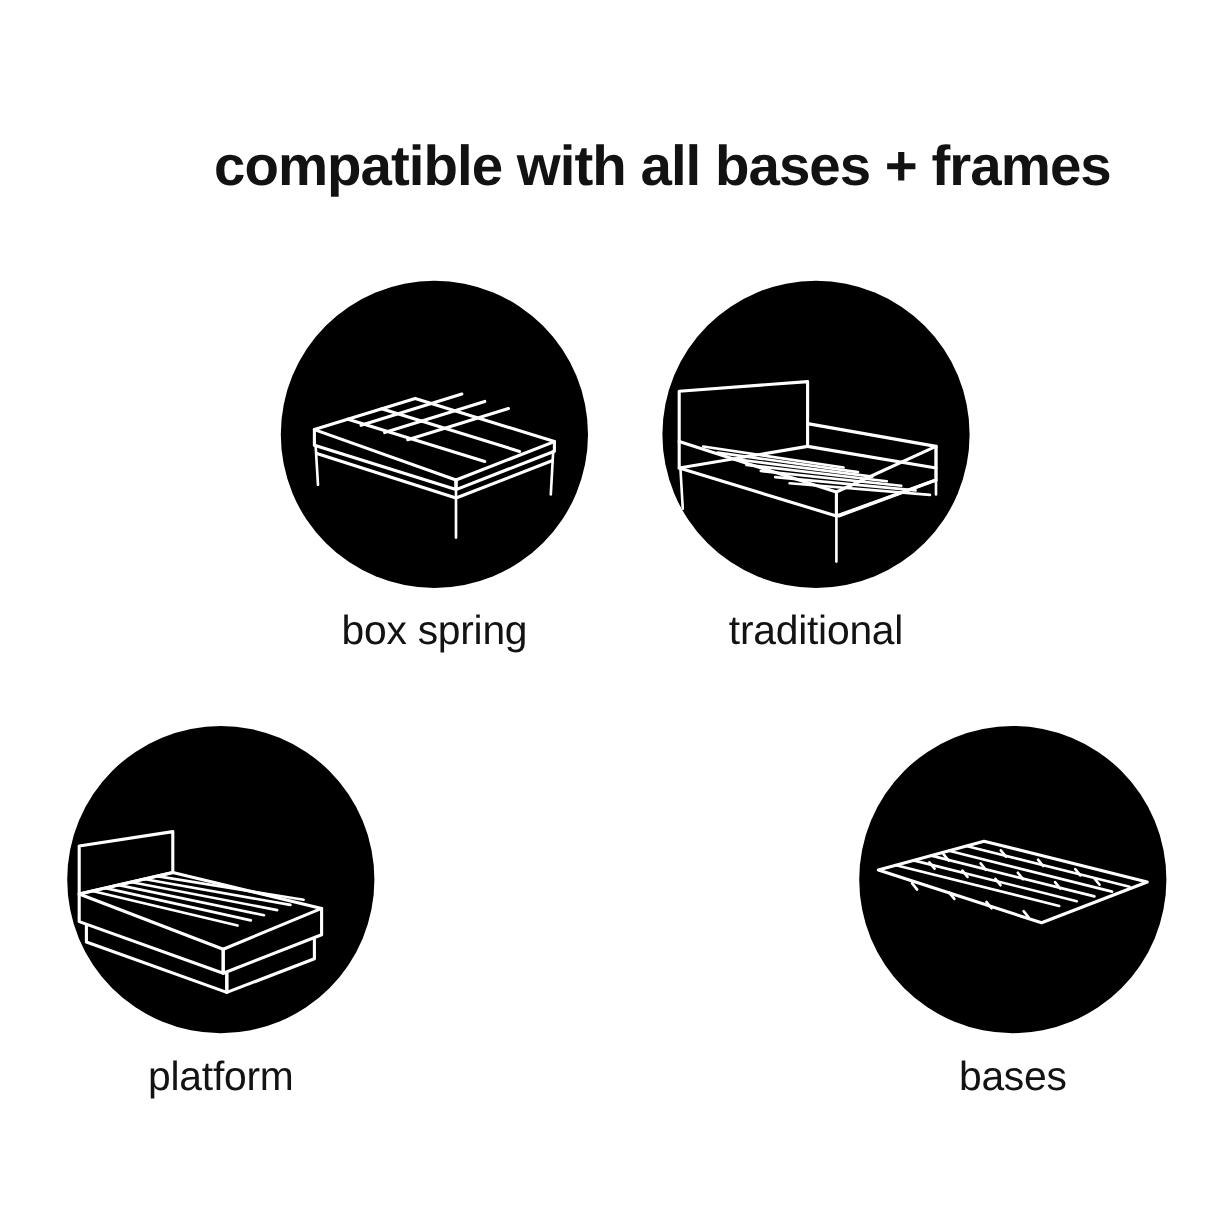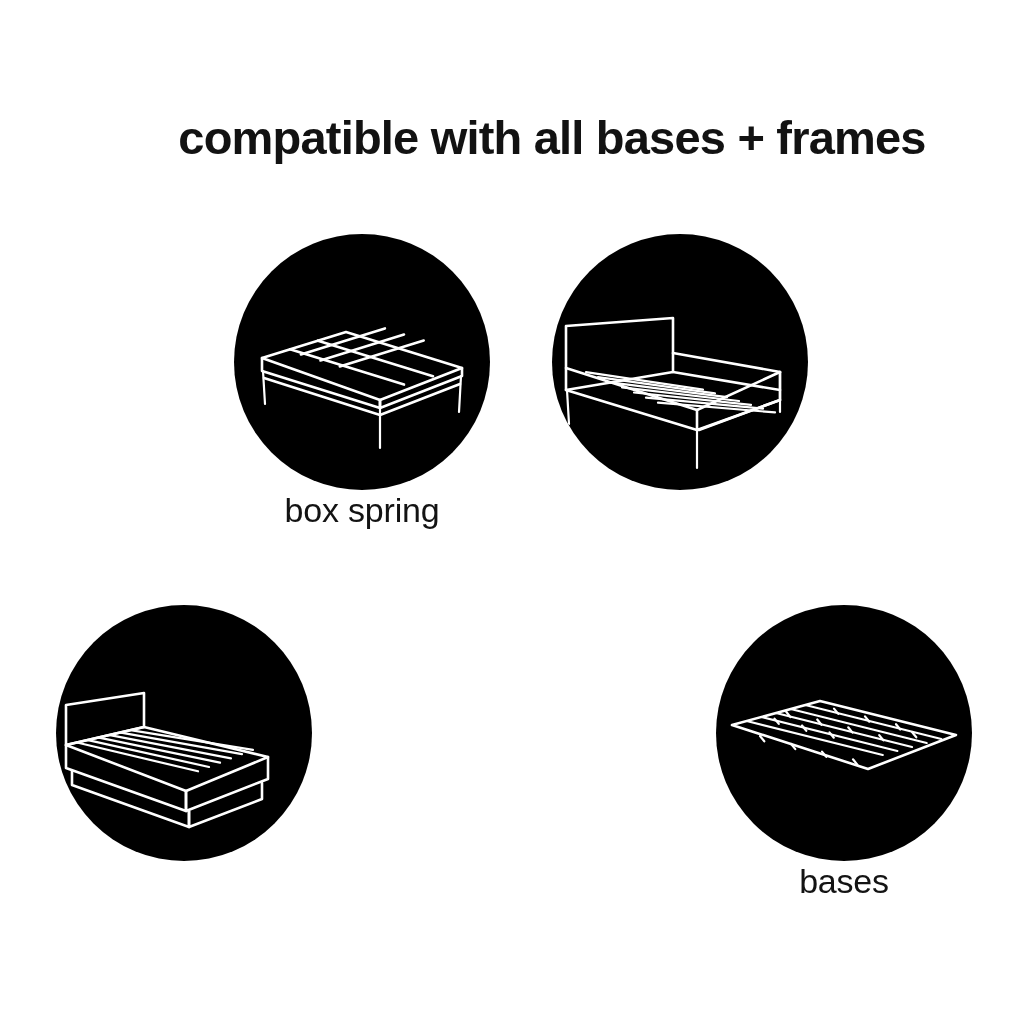"box spring" .caption { margin-top: none -> 16px }
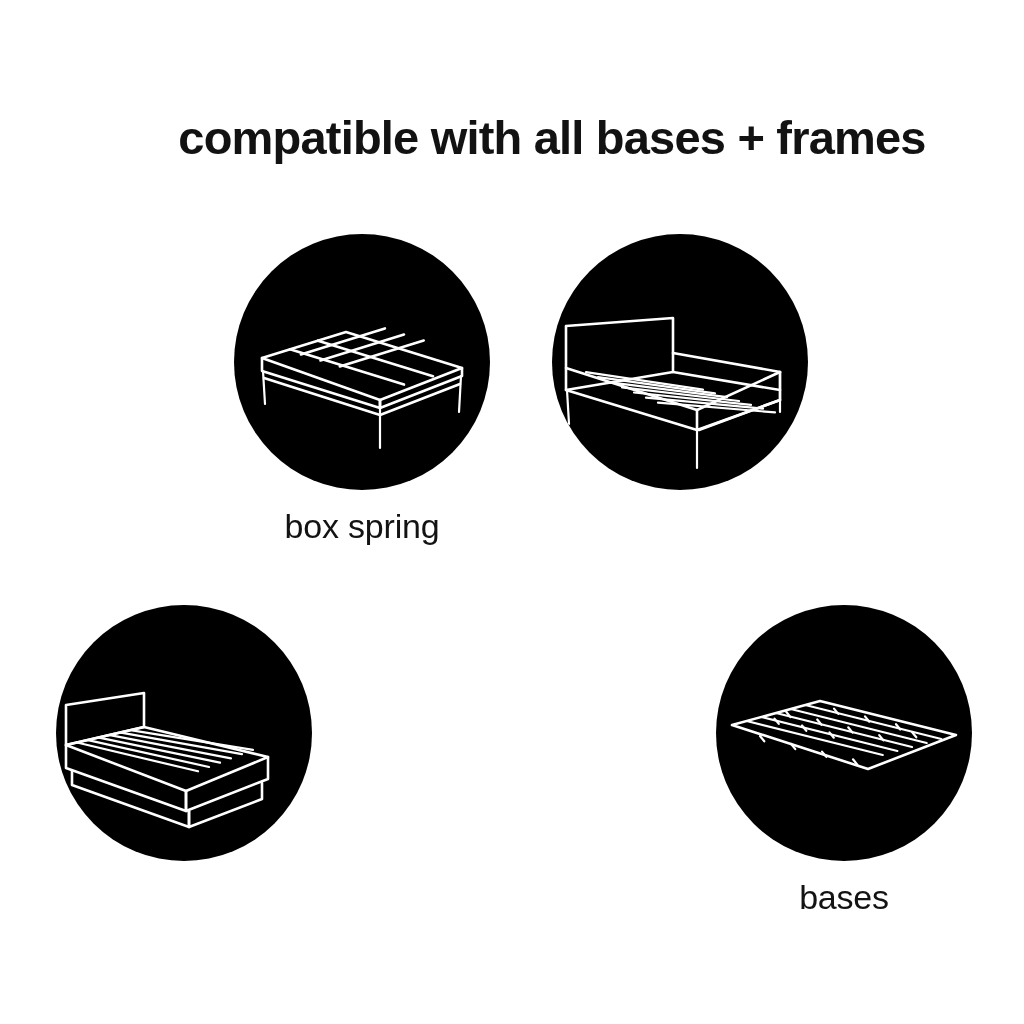"traditional" div.caption { html: none -> <div>traditional</div> }
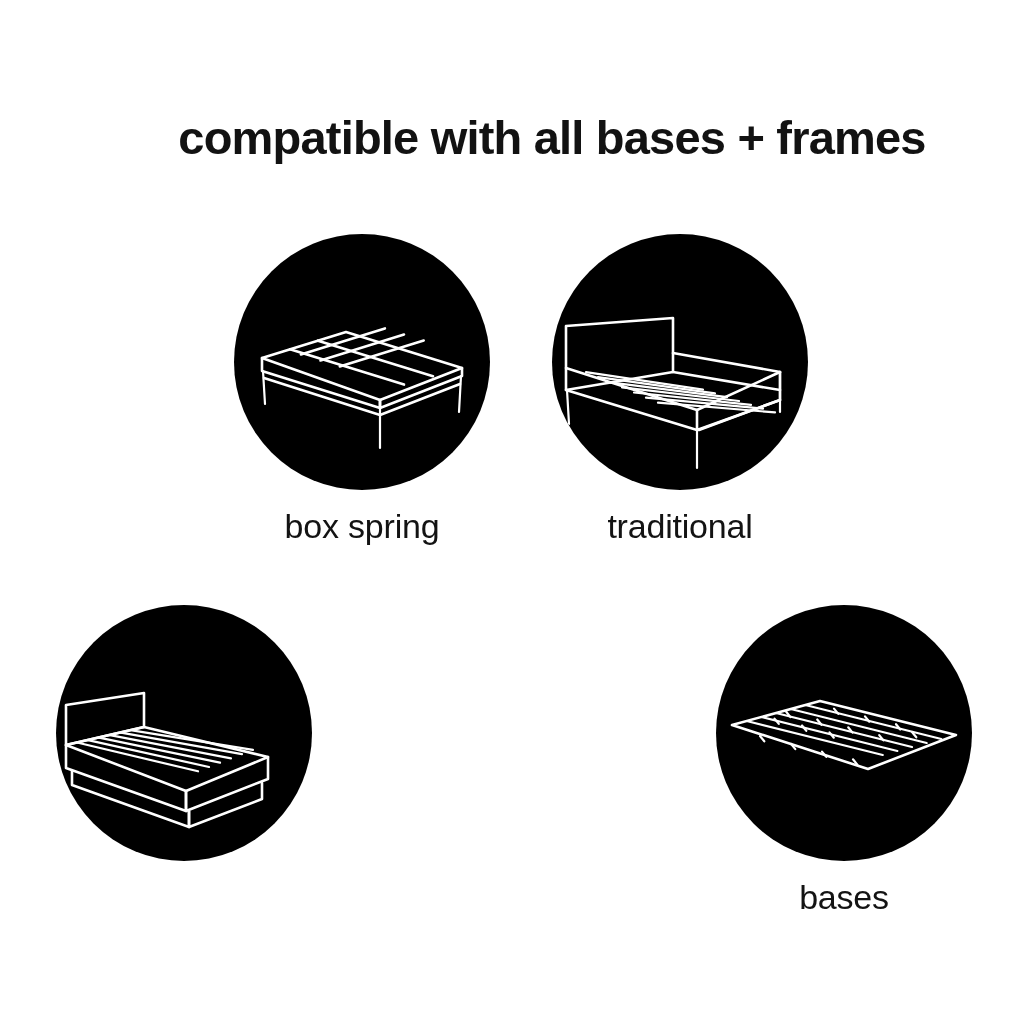"platform" div.caption { html: none -> <div>platform</div> }
